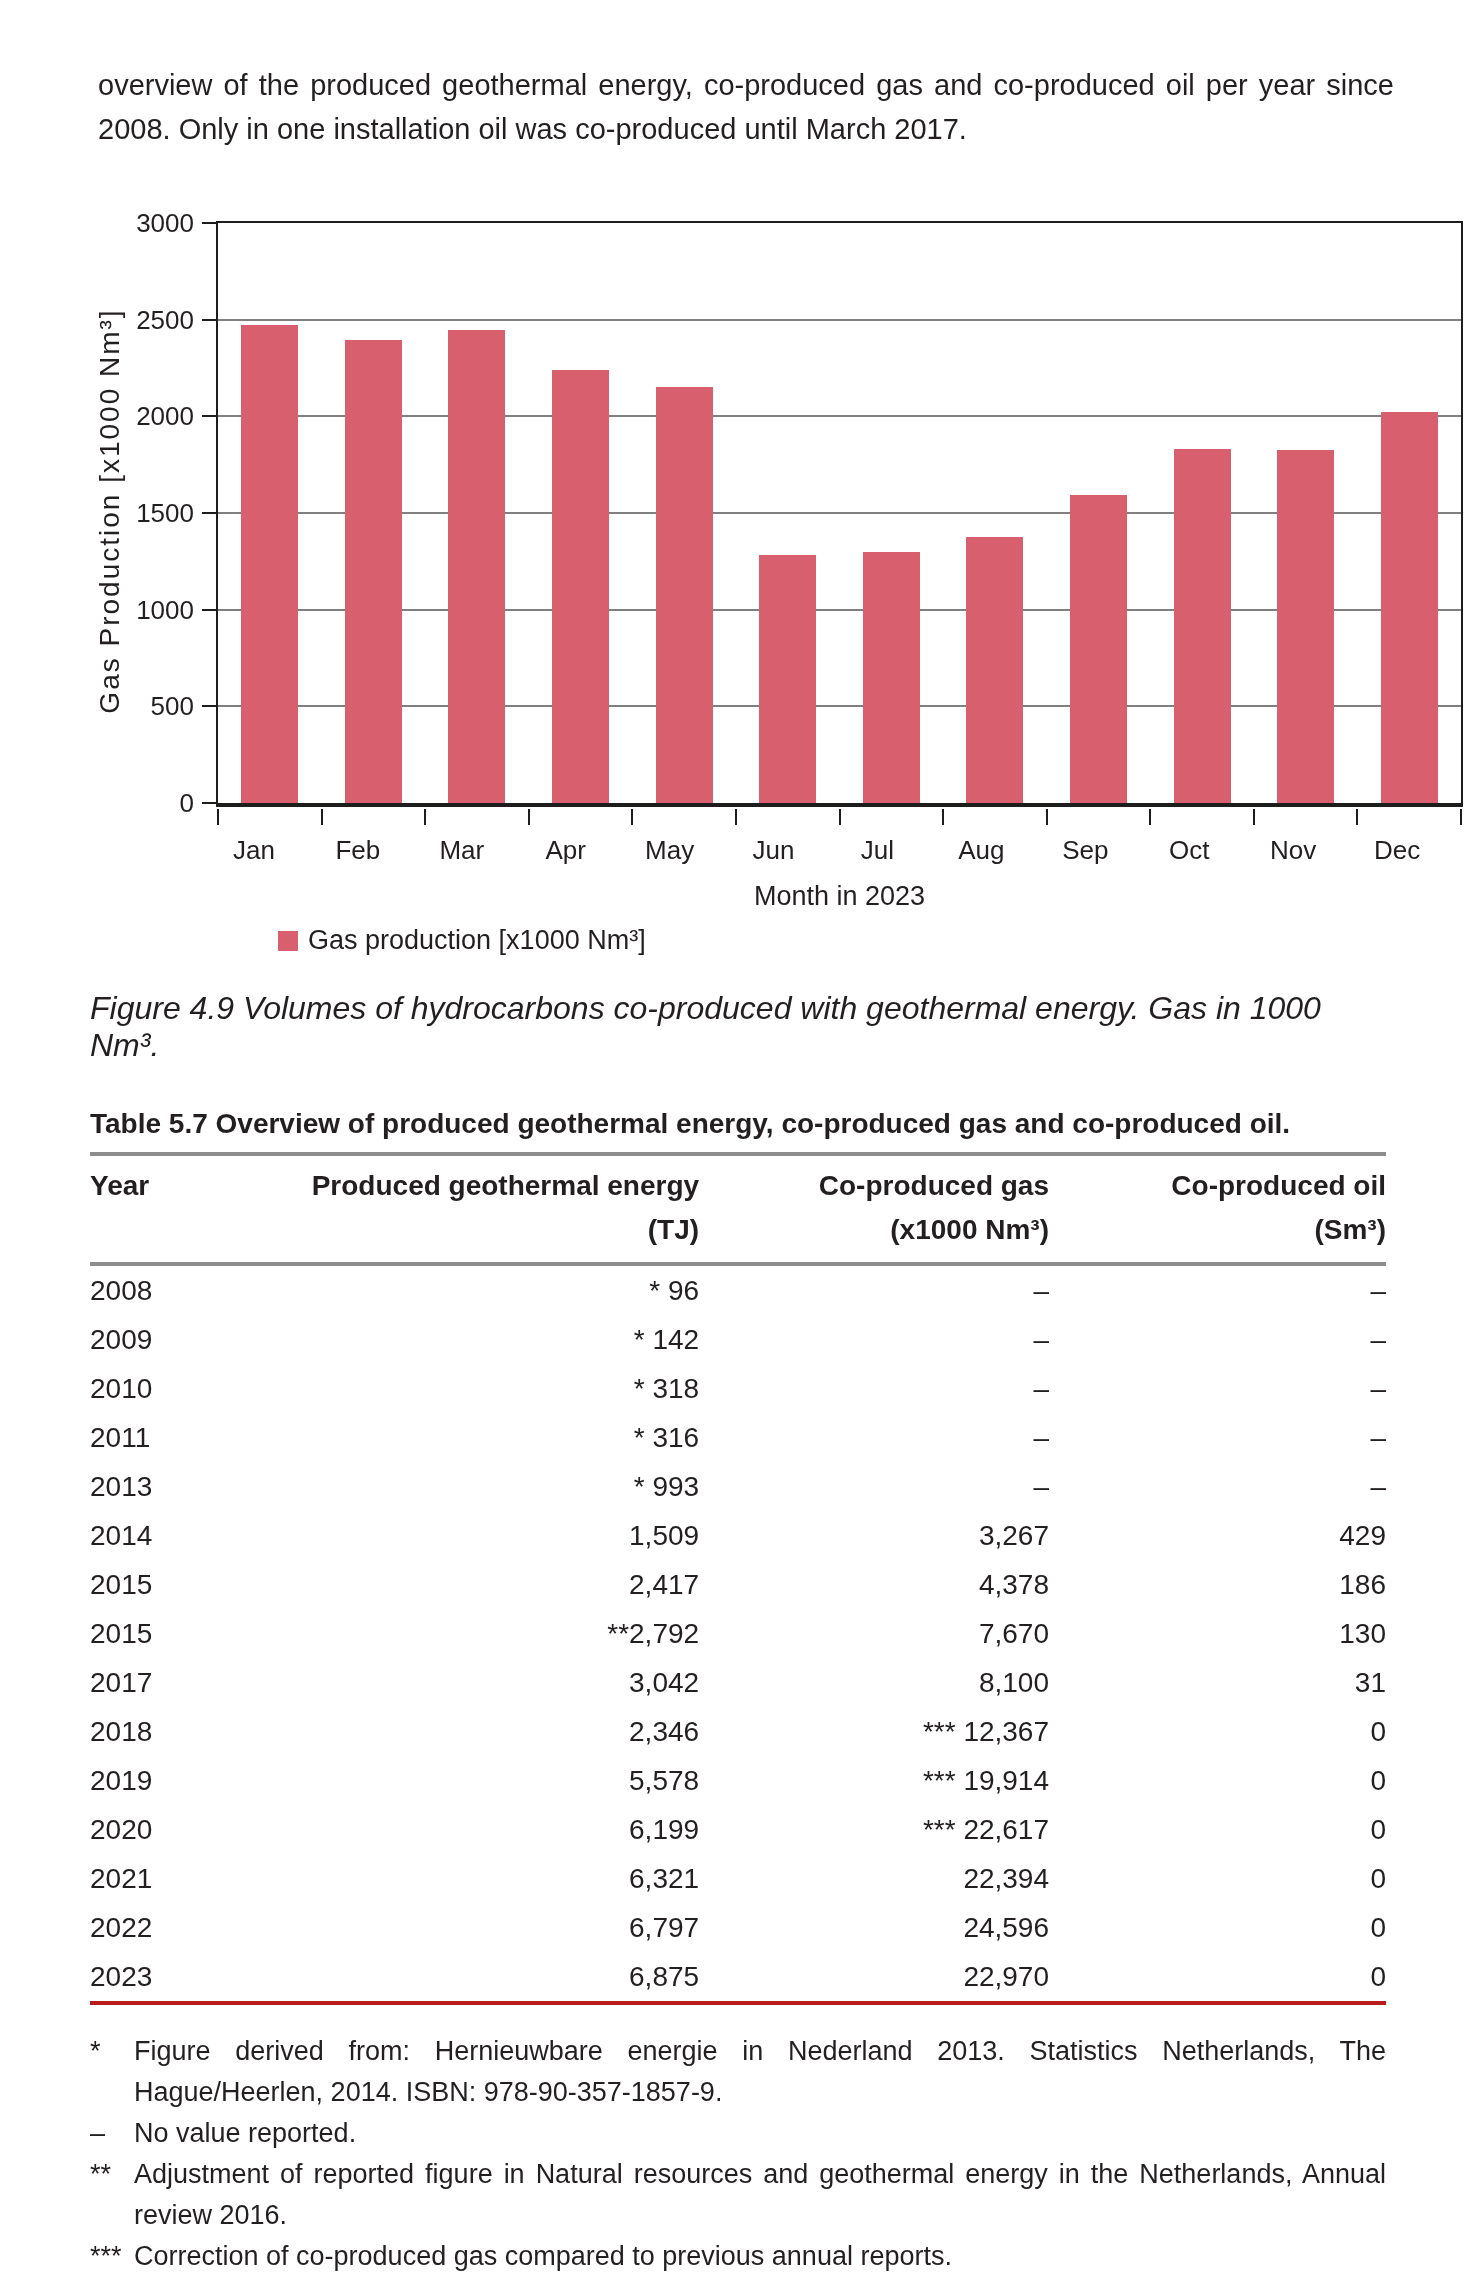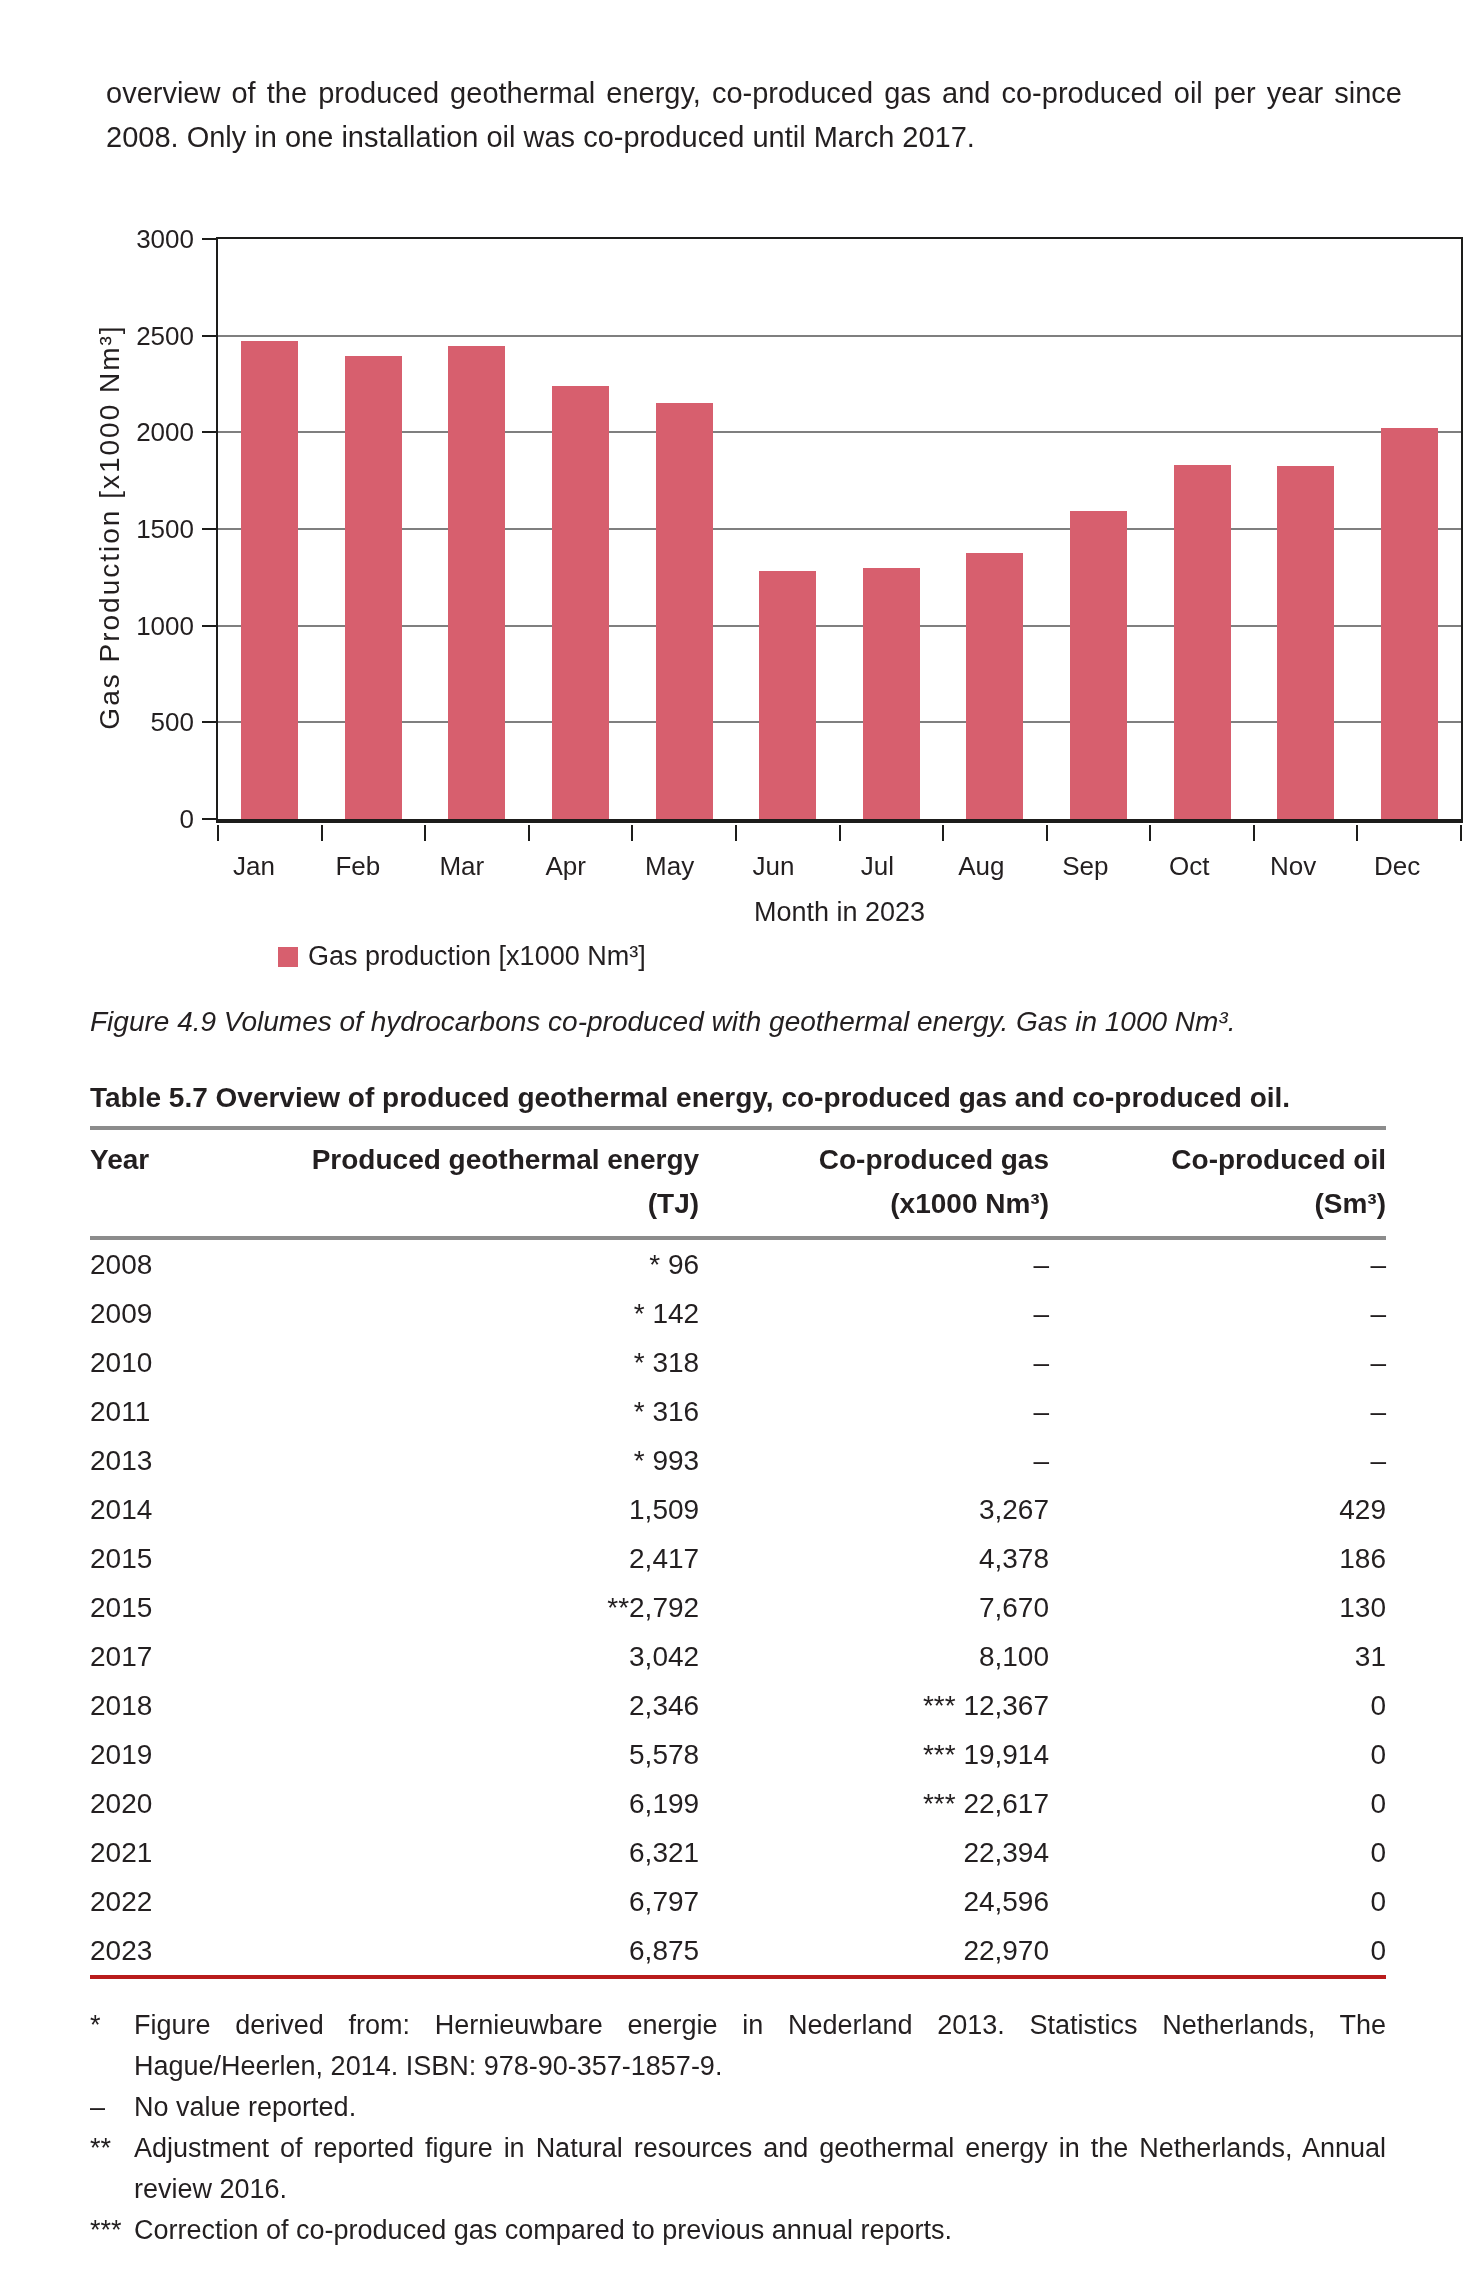"overview of the produced geothermal" .intro { margin: 16px -> 8px }
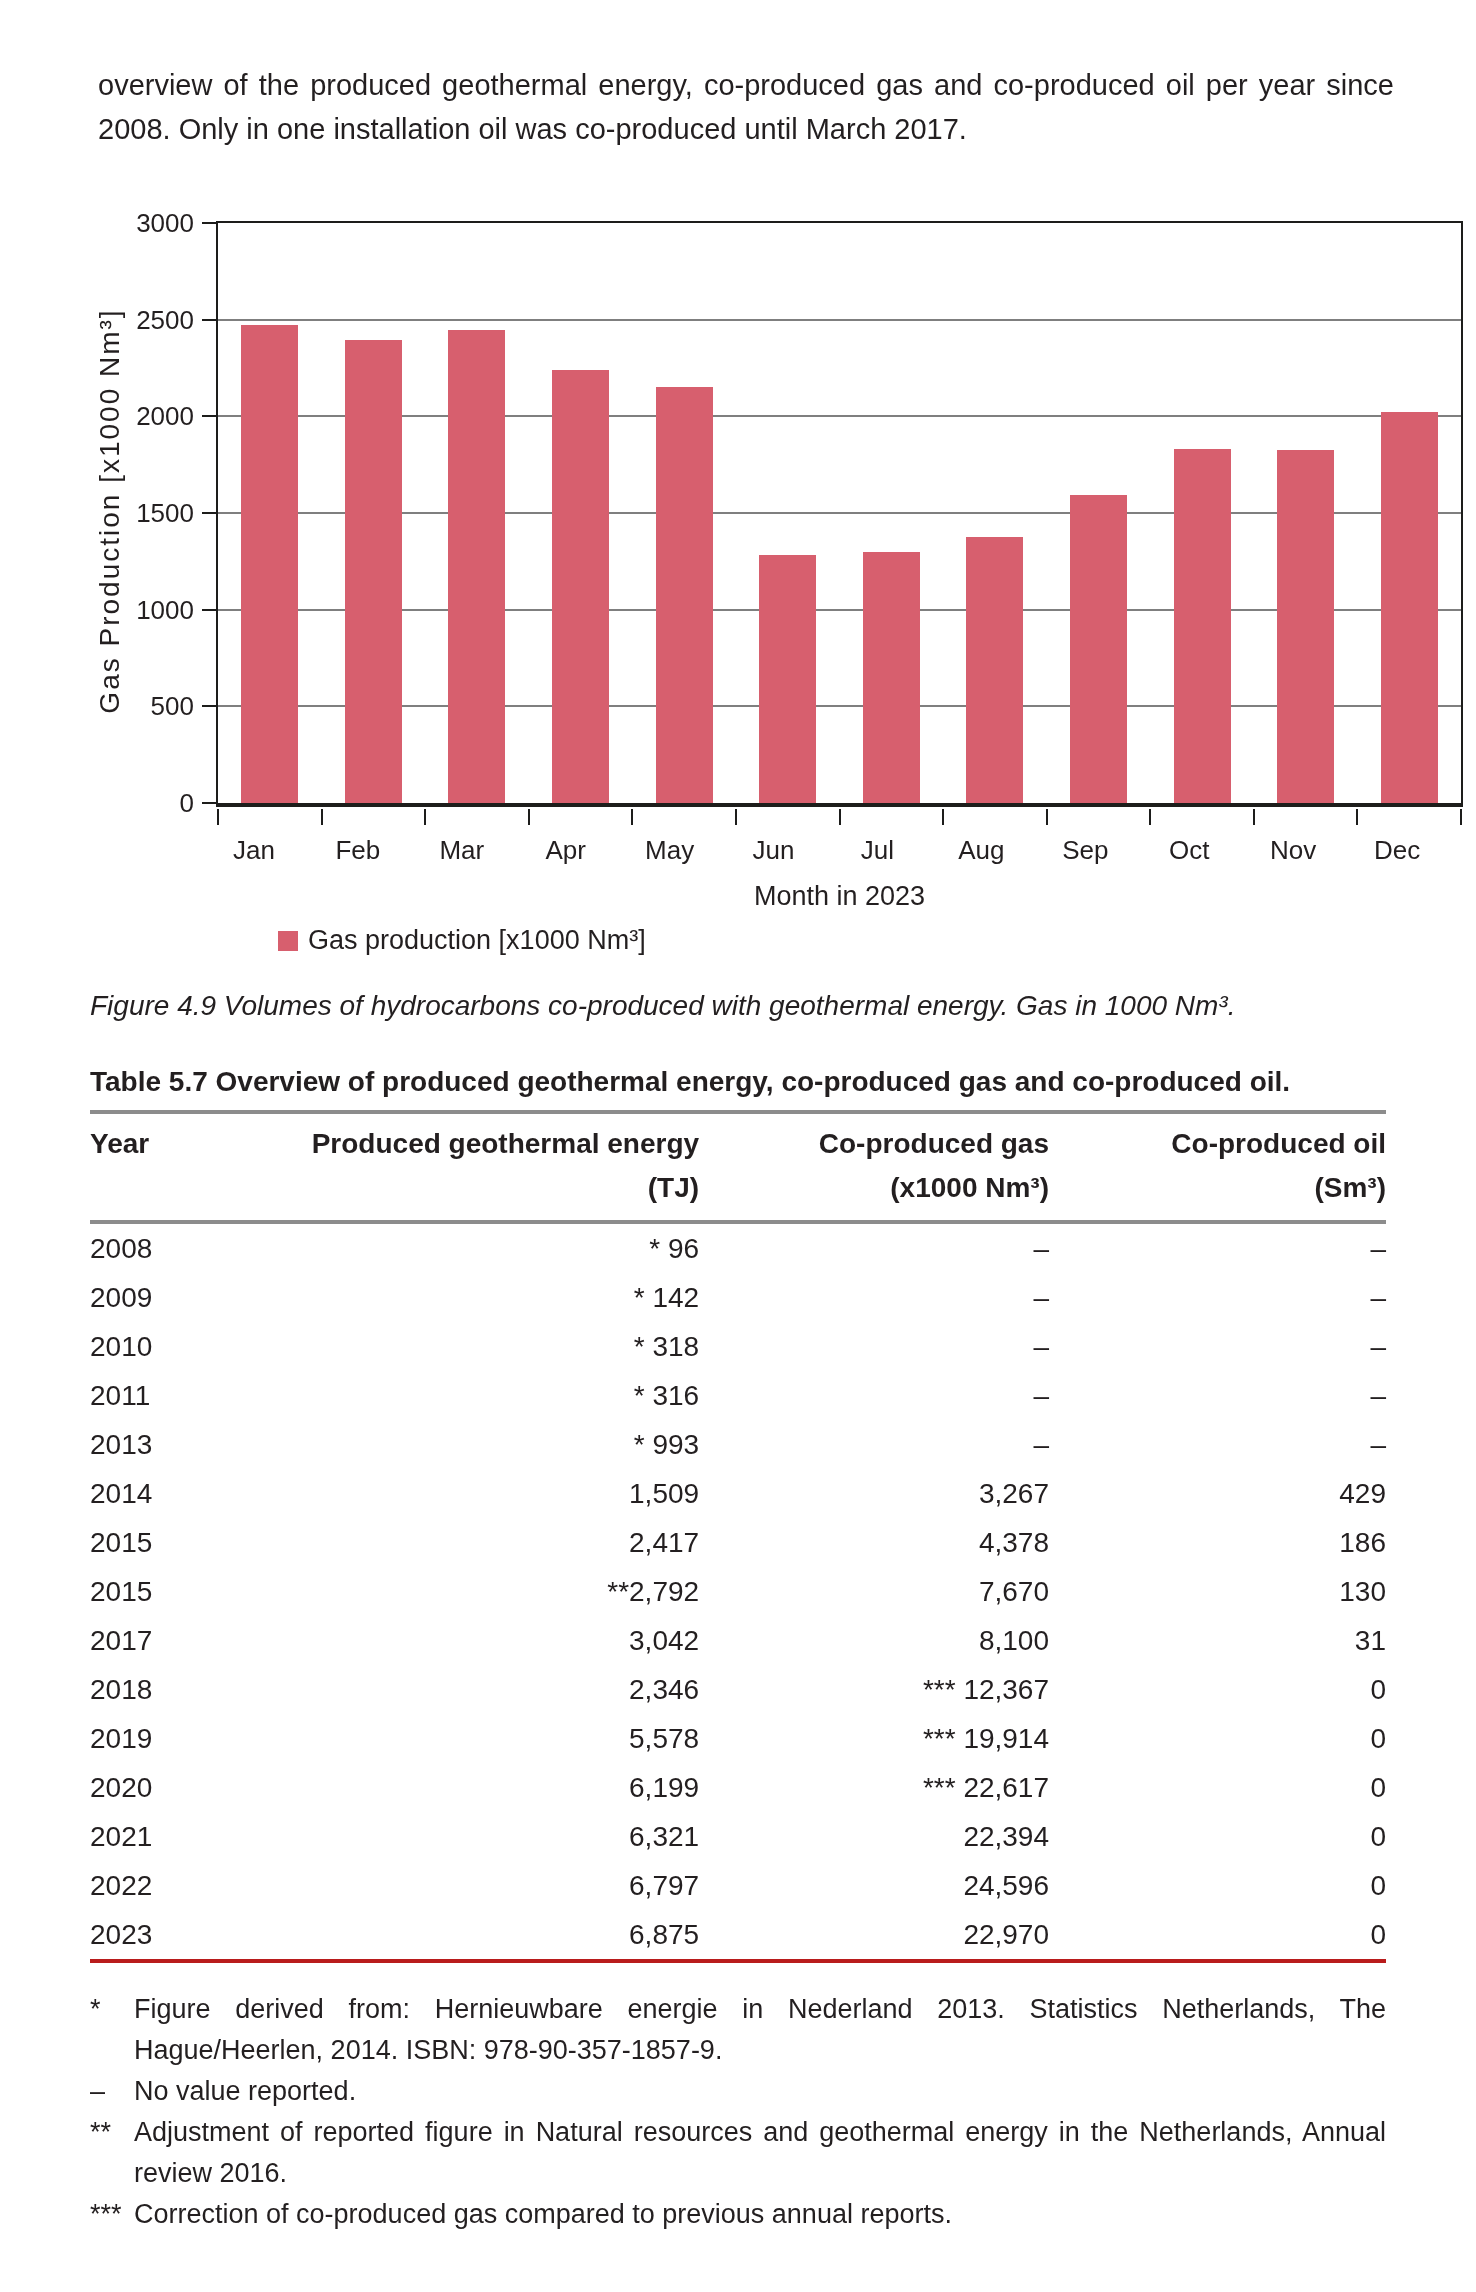"Figure 4.9 Volumes of hydrocarbons" .caption { font-size: 28px -> 32px }
